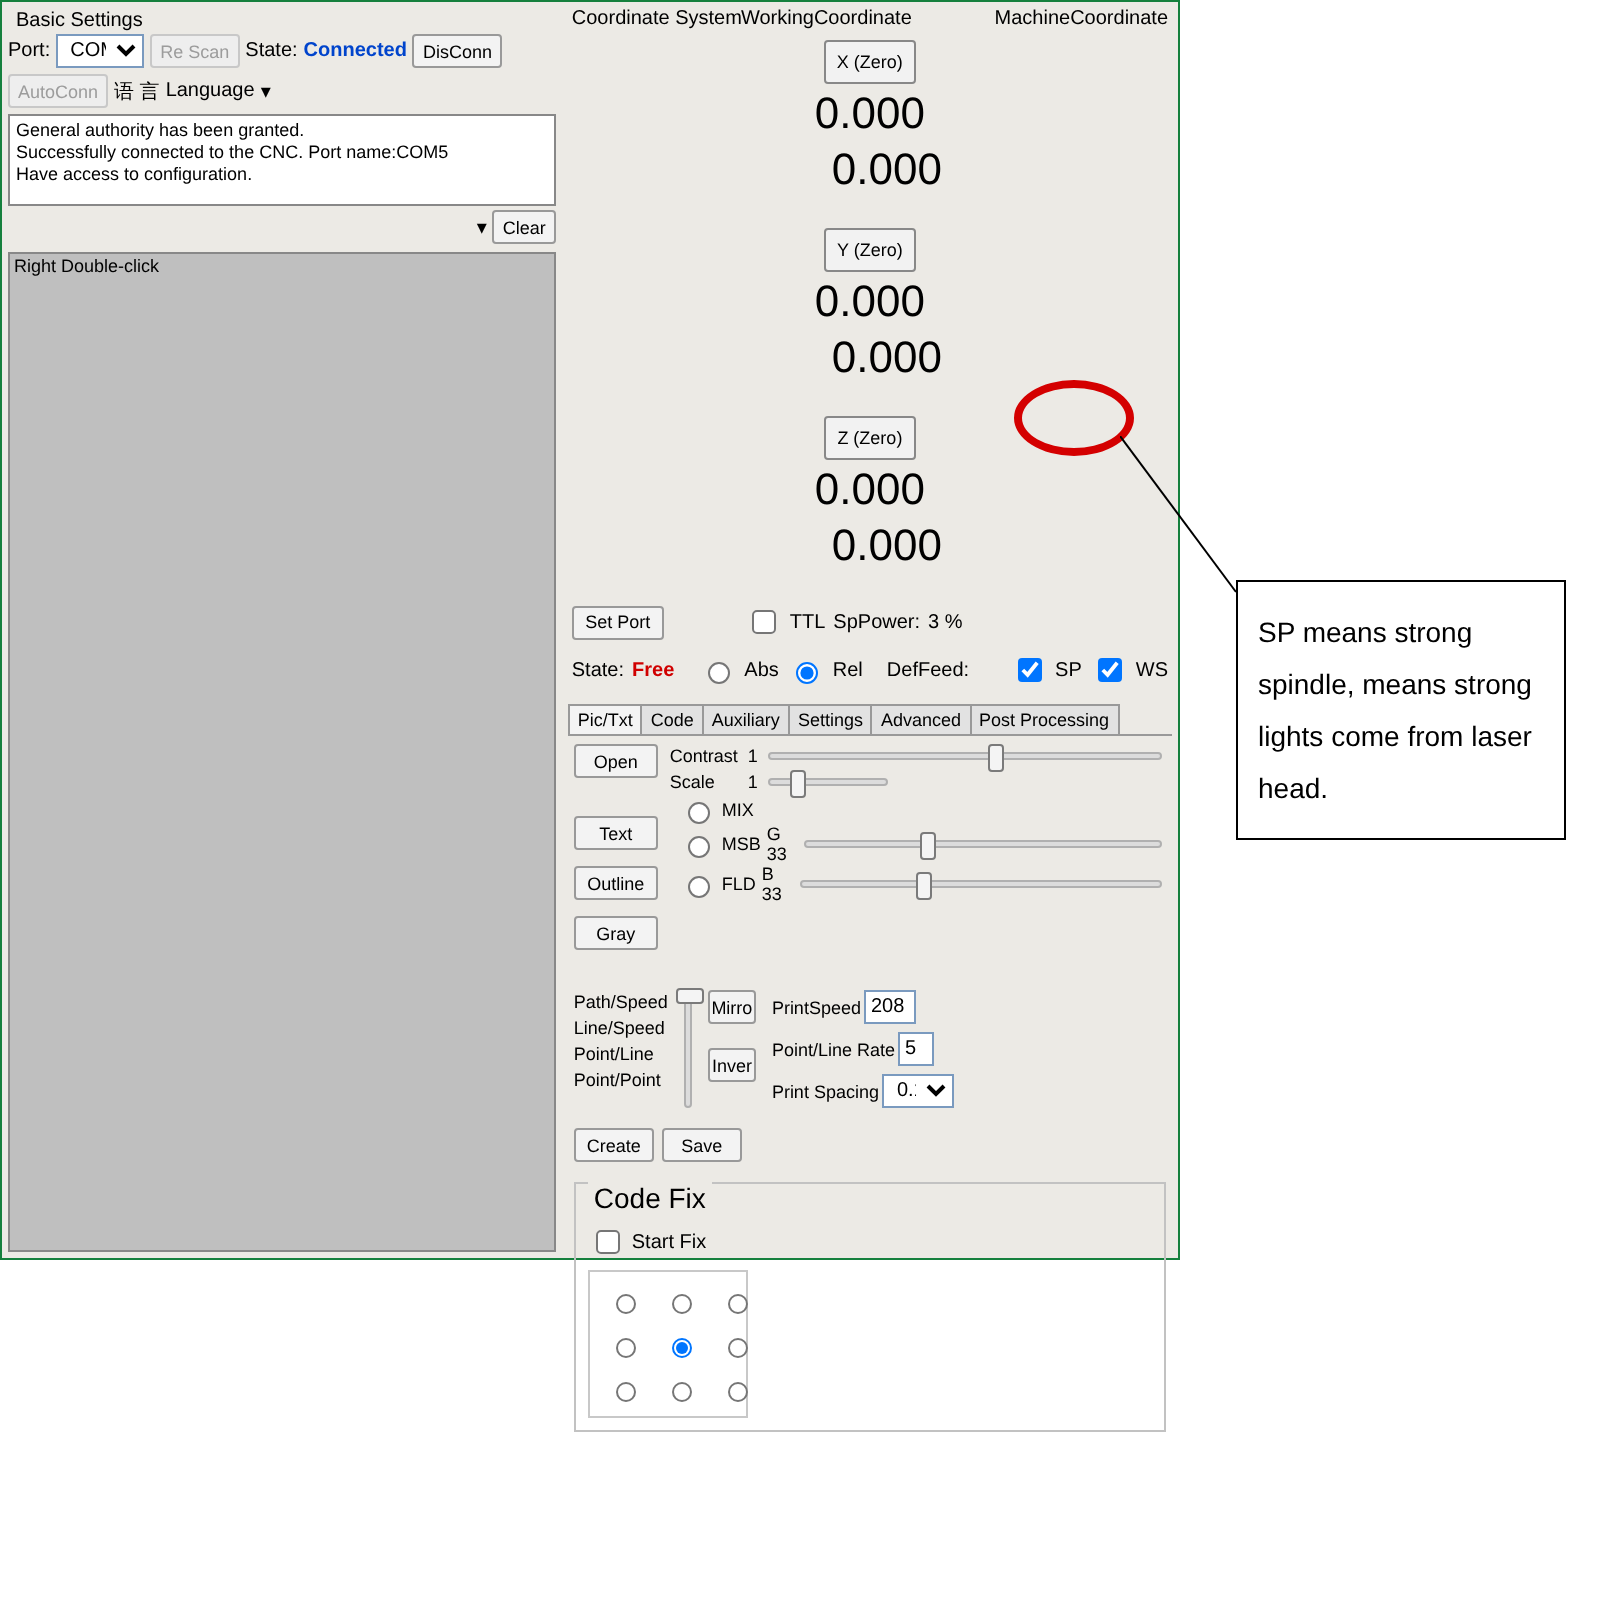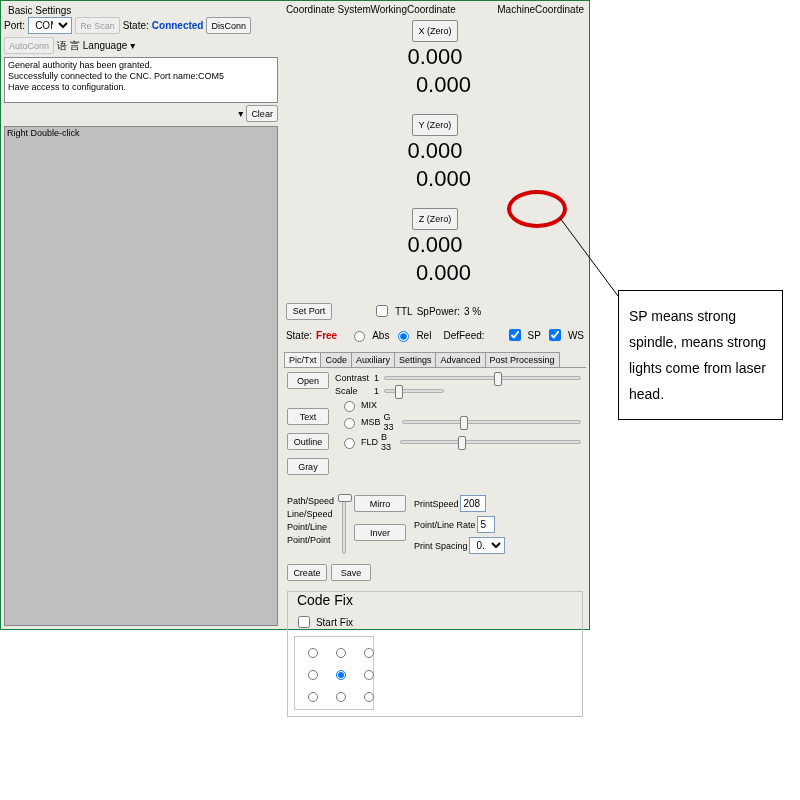"Mirro" .path-mid .btn { width: 52px -> 24px }
